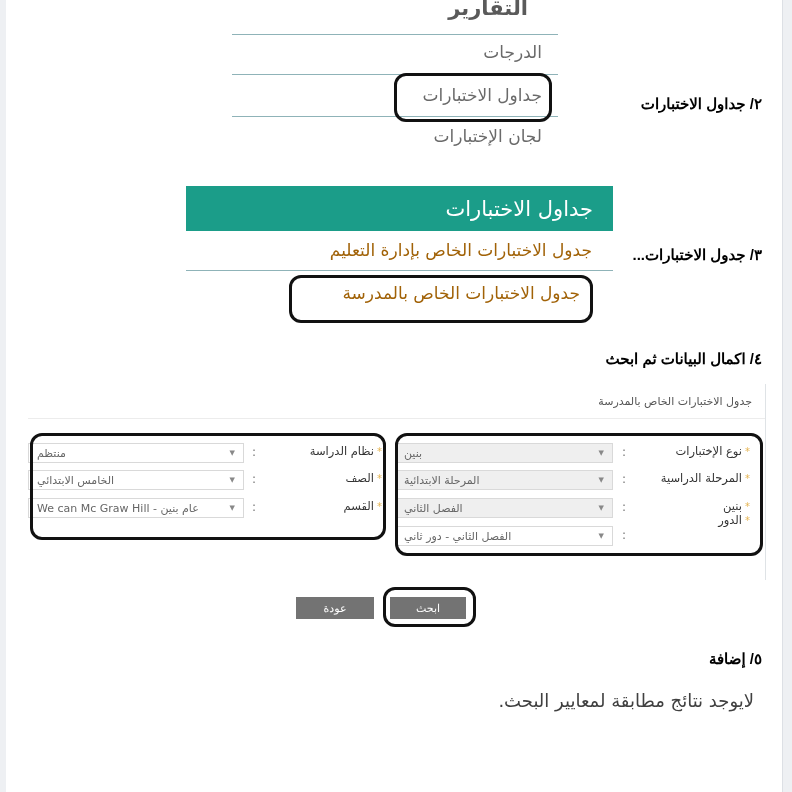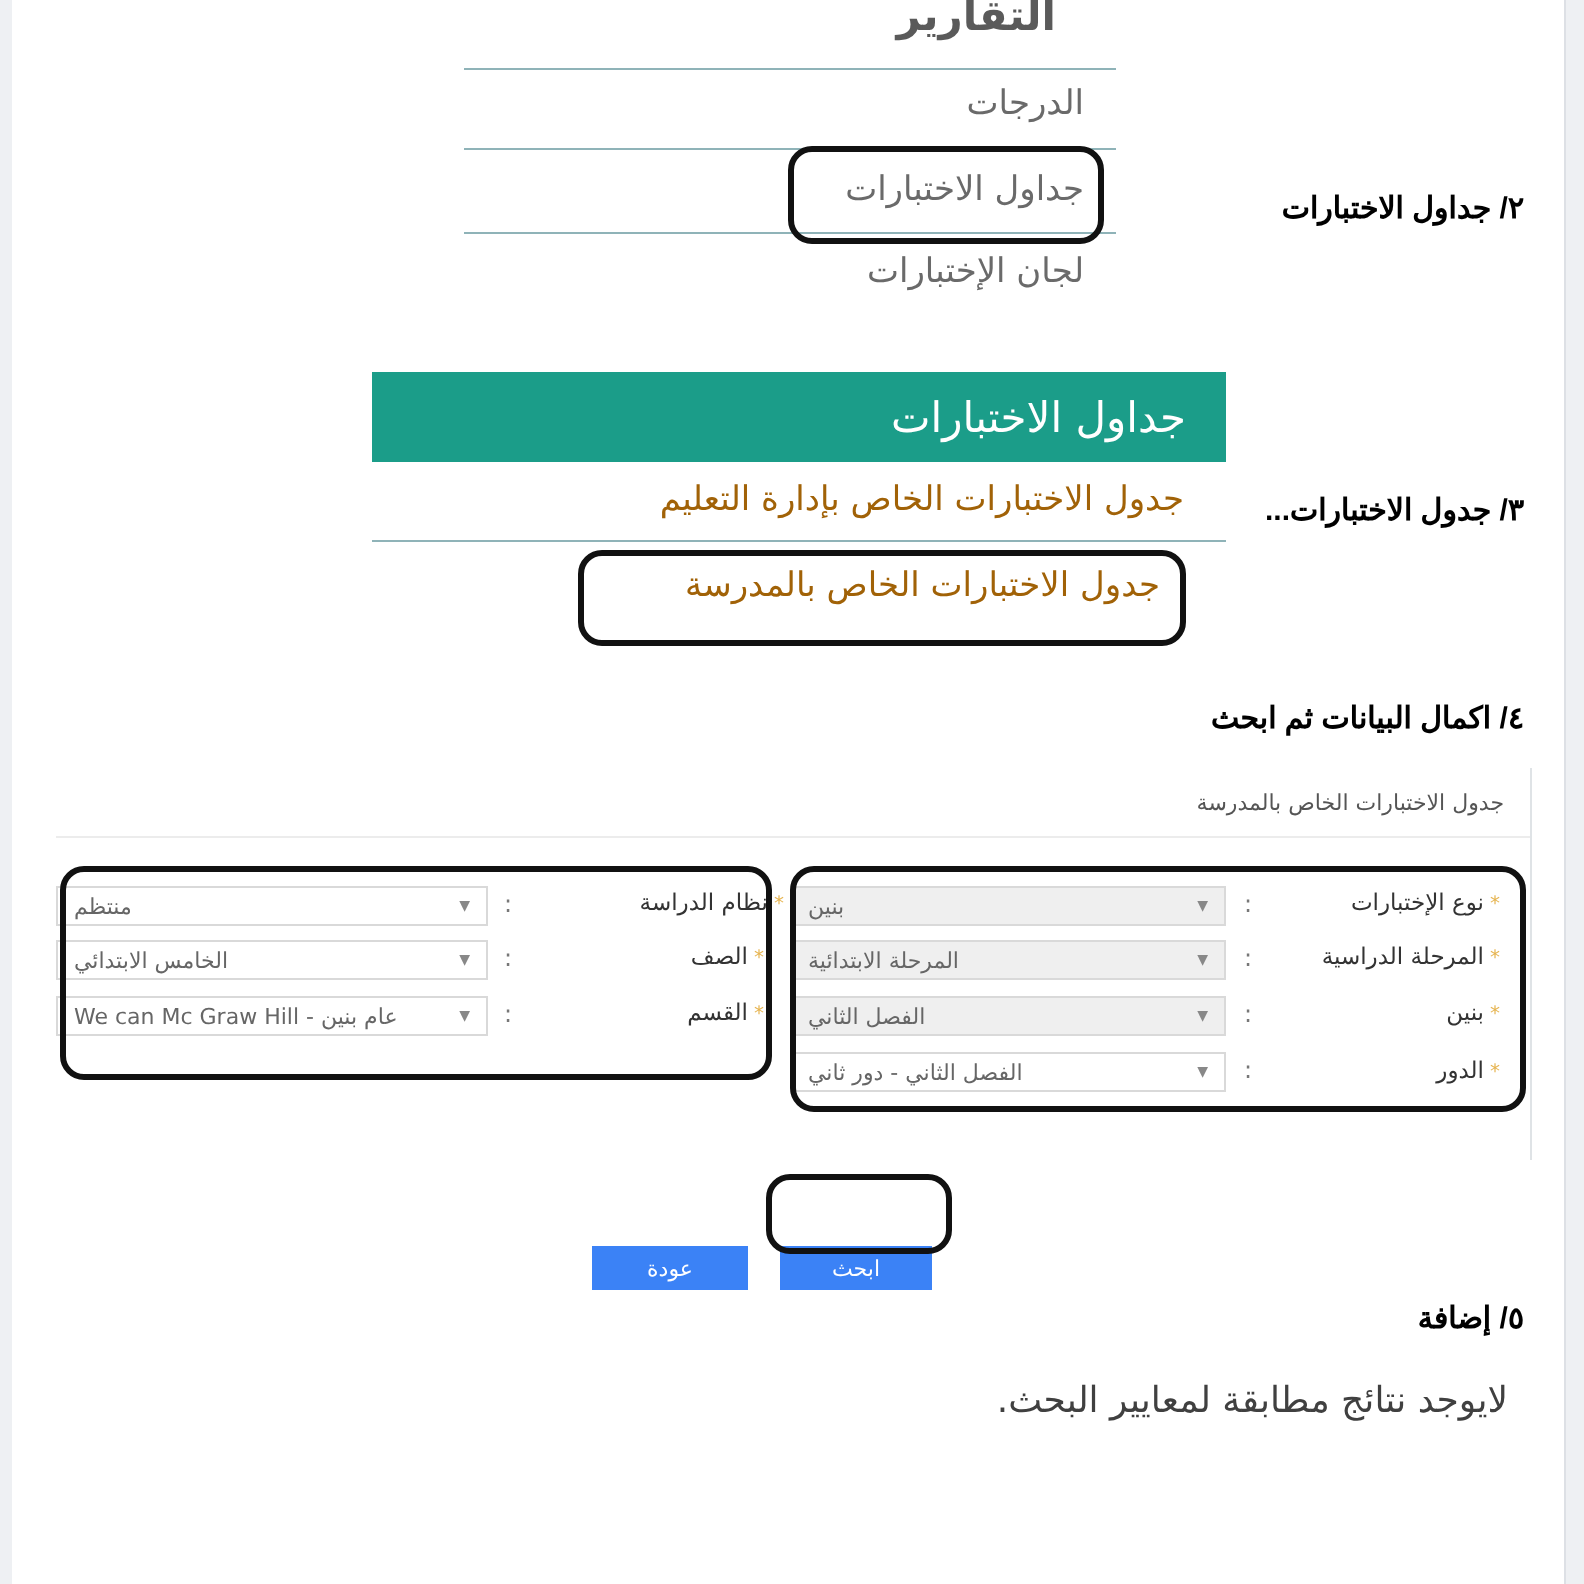"*نظام الدراسة" div.field-label { right: 400px -> 410px }
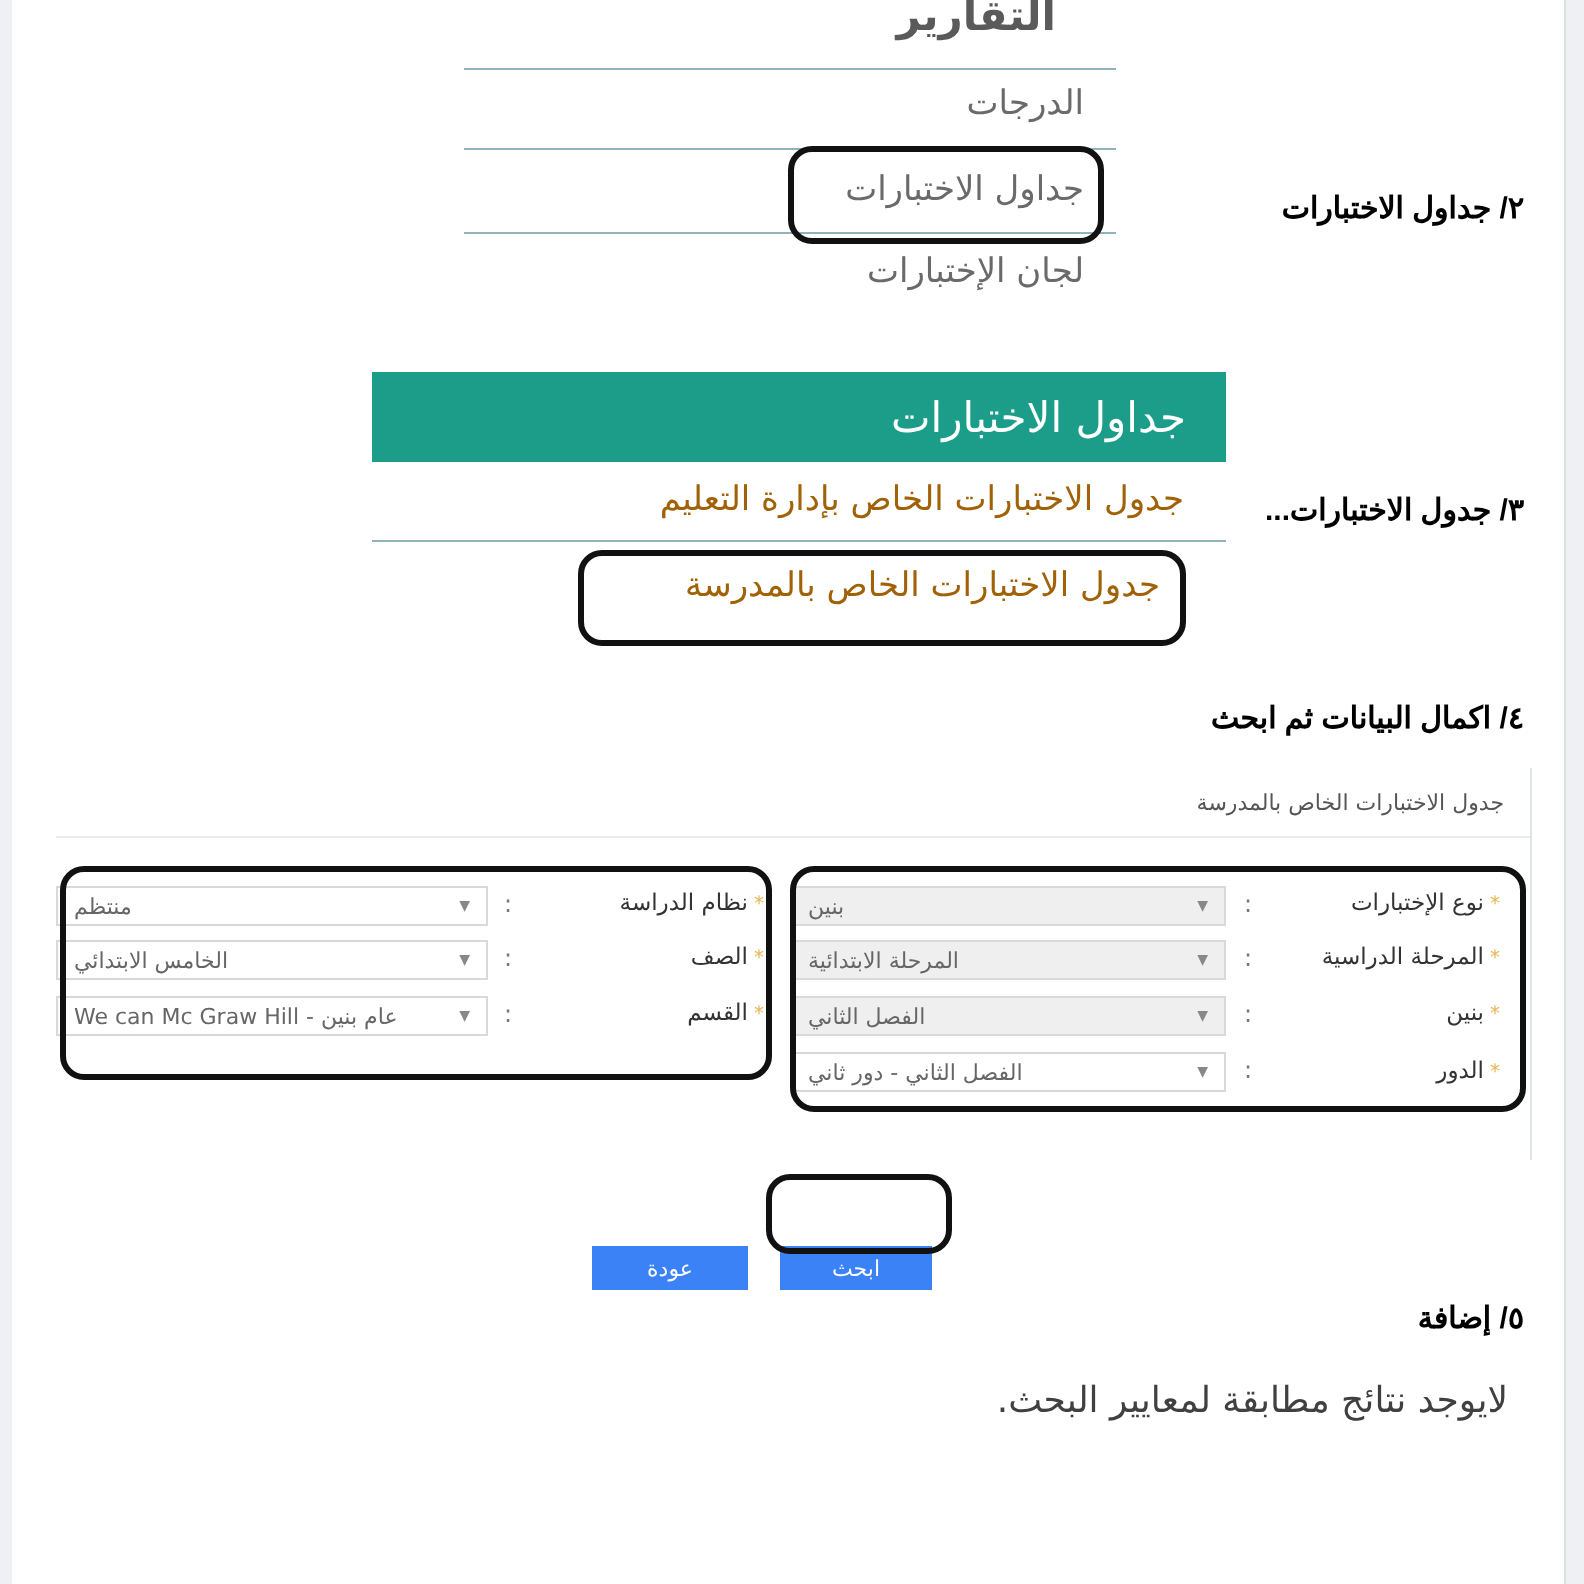"*الدور" div.field-label { top: 528px -> 513px }
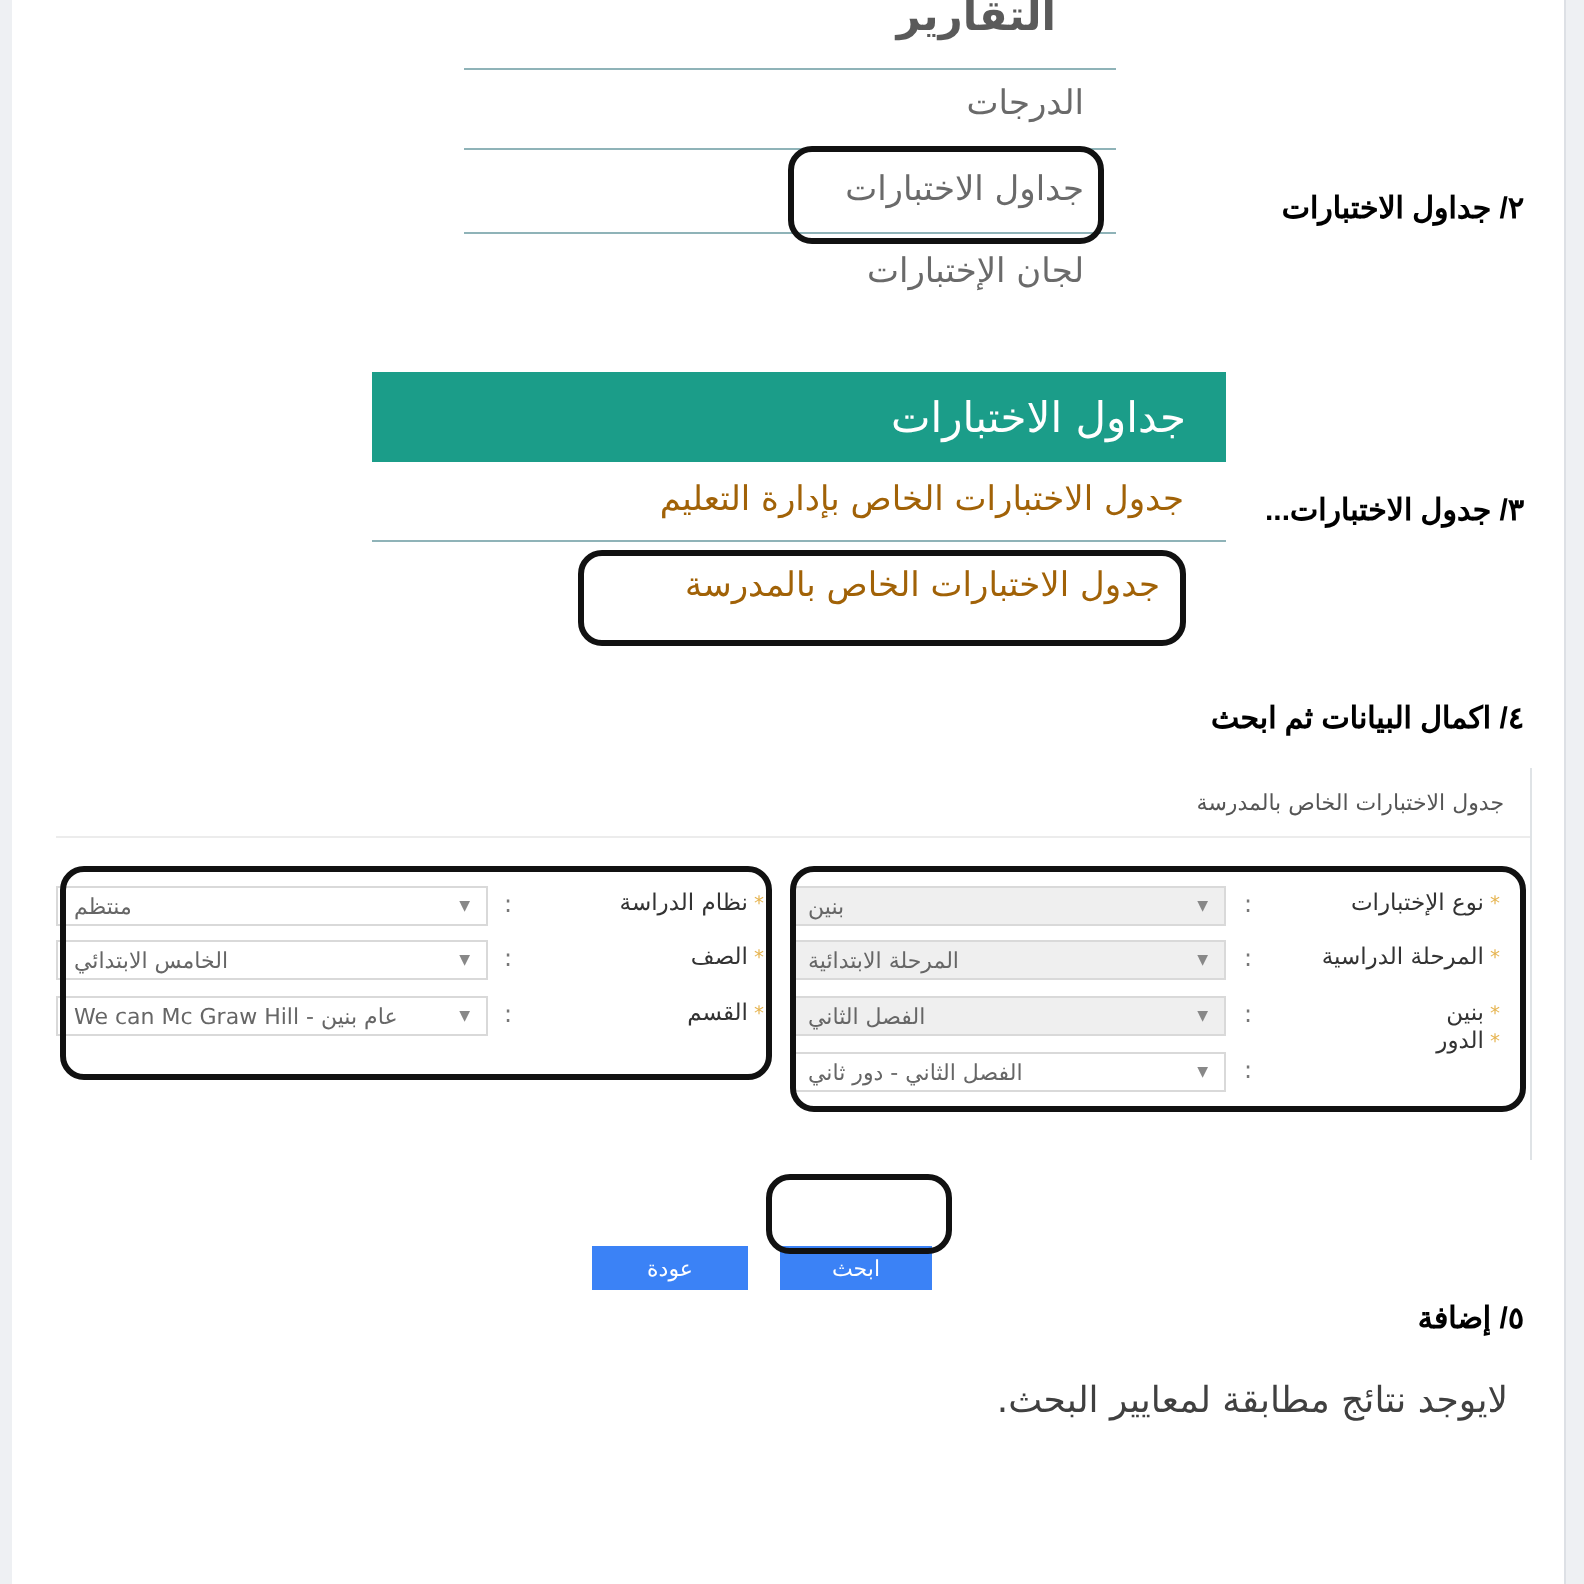"عودة" .btn { background: #3b82f6 -> #737373; margin-top: 26px -> none }
